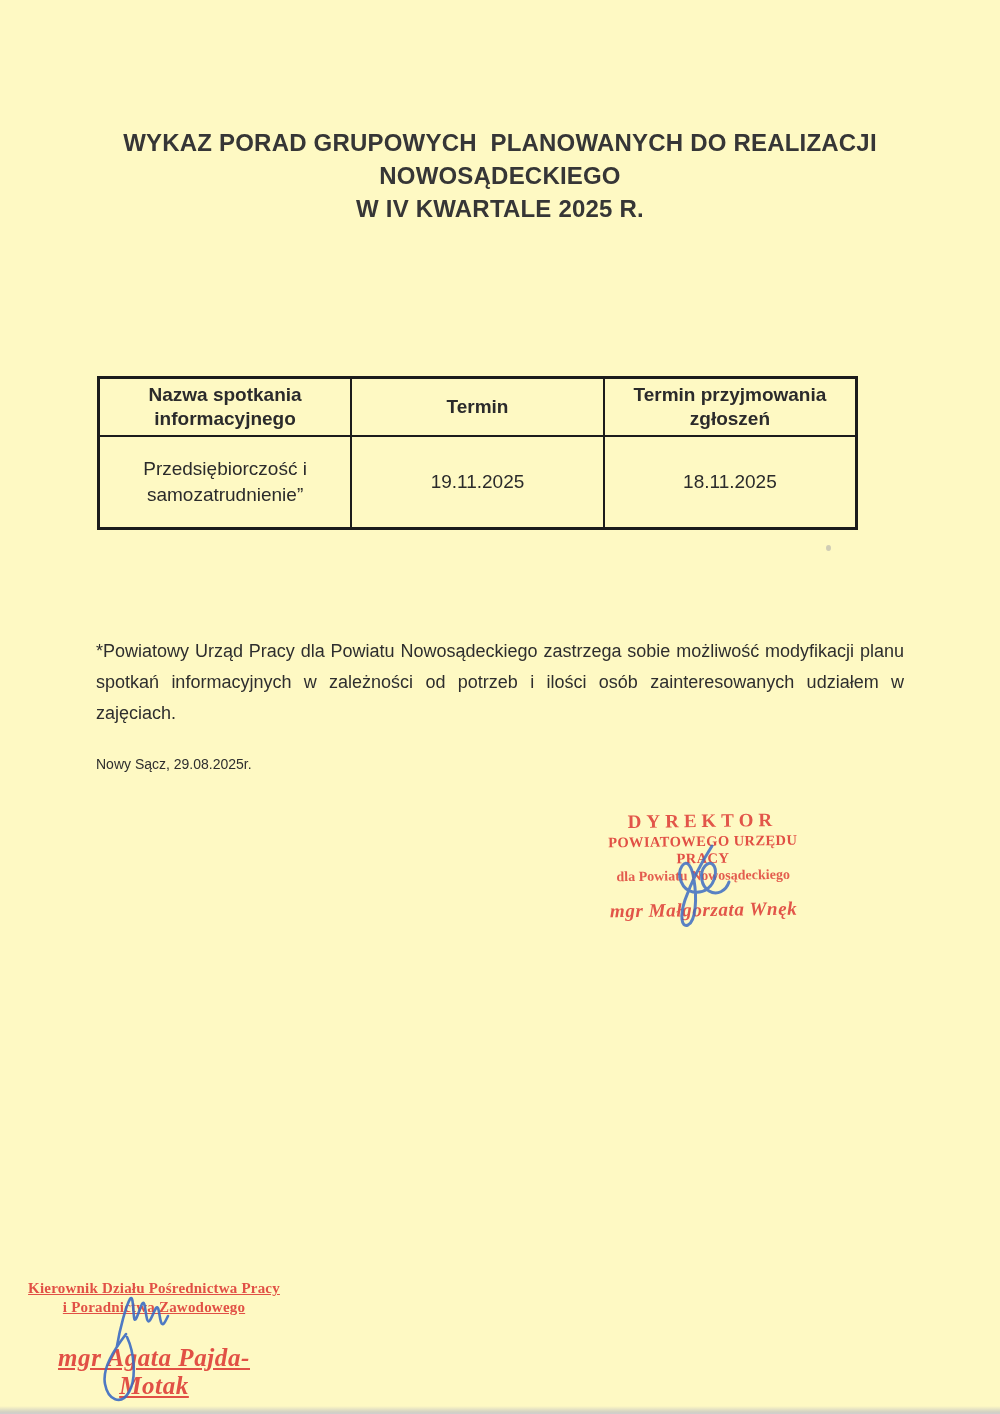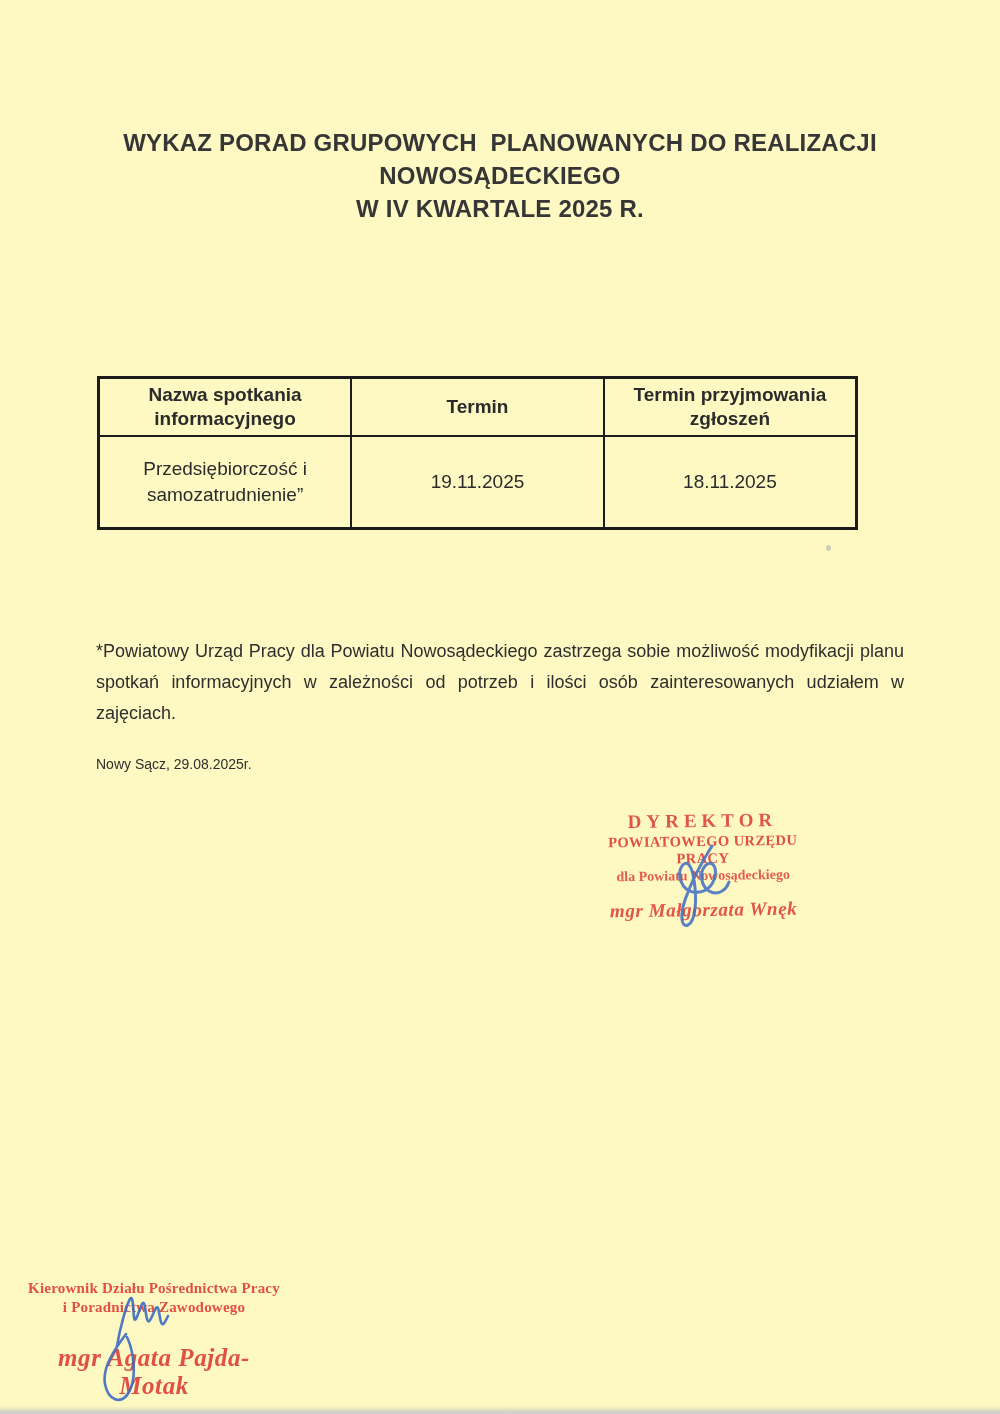"Kierownik Działu Pośrednictwa Pracy" div.manager-stamp { text-decoration: none -> underline }
